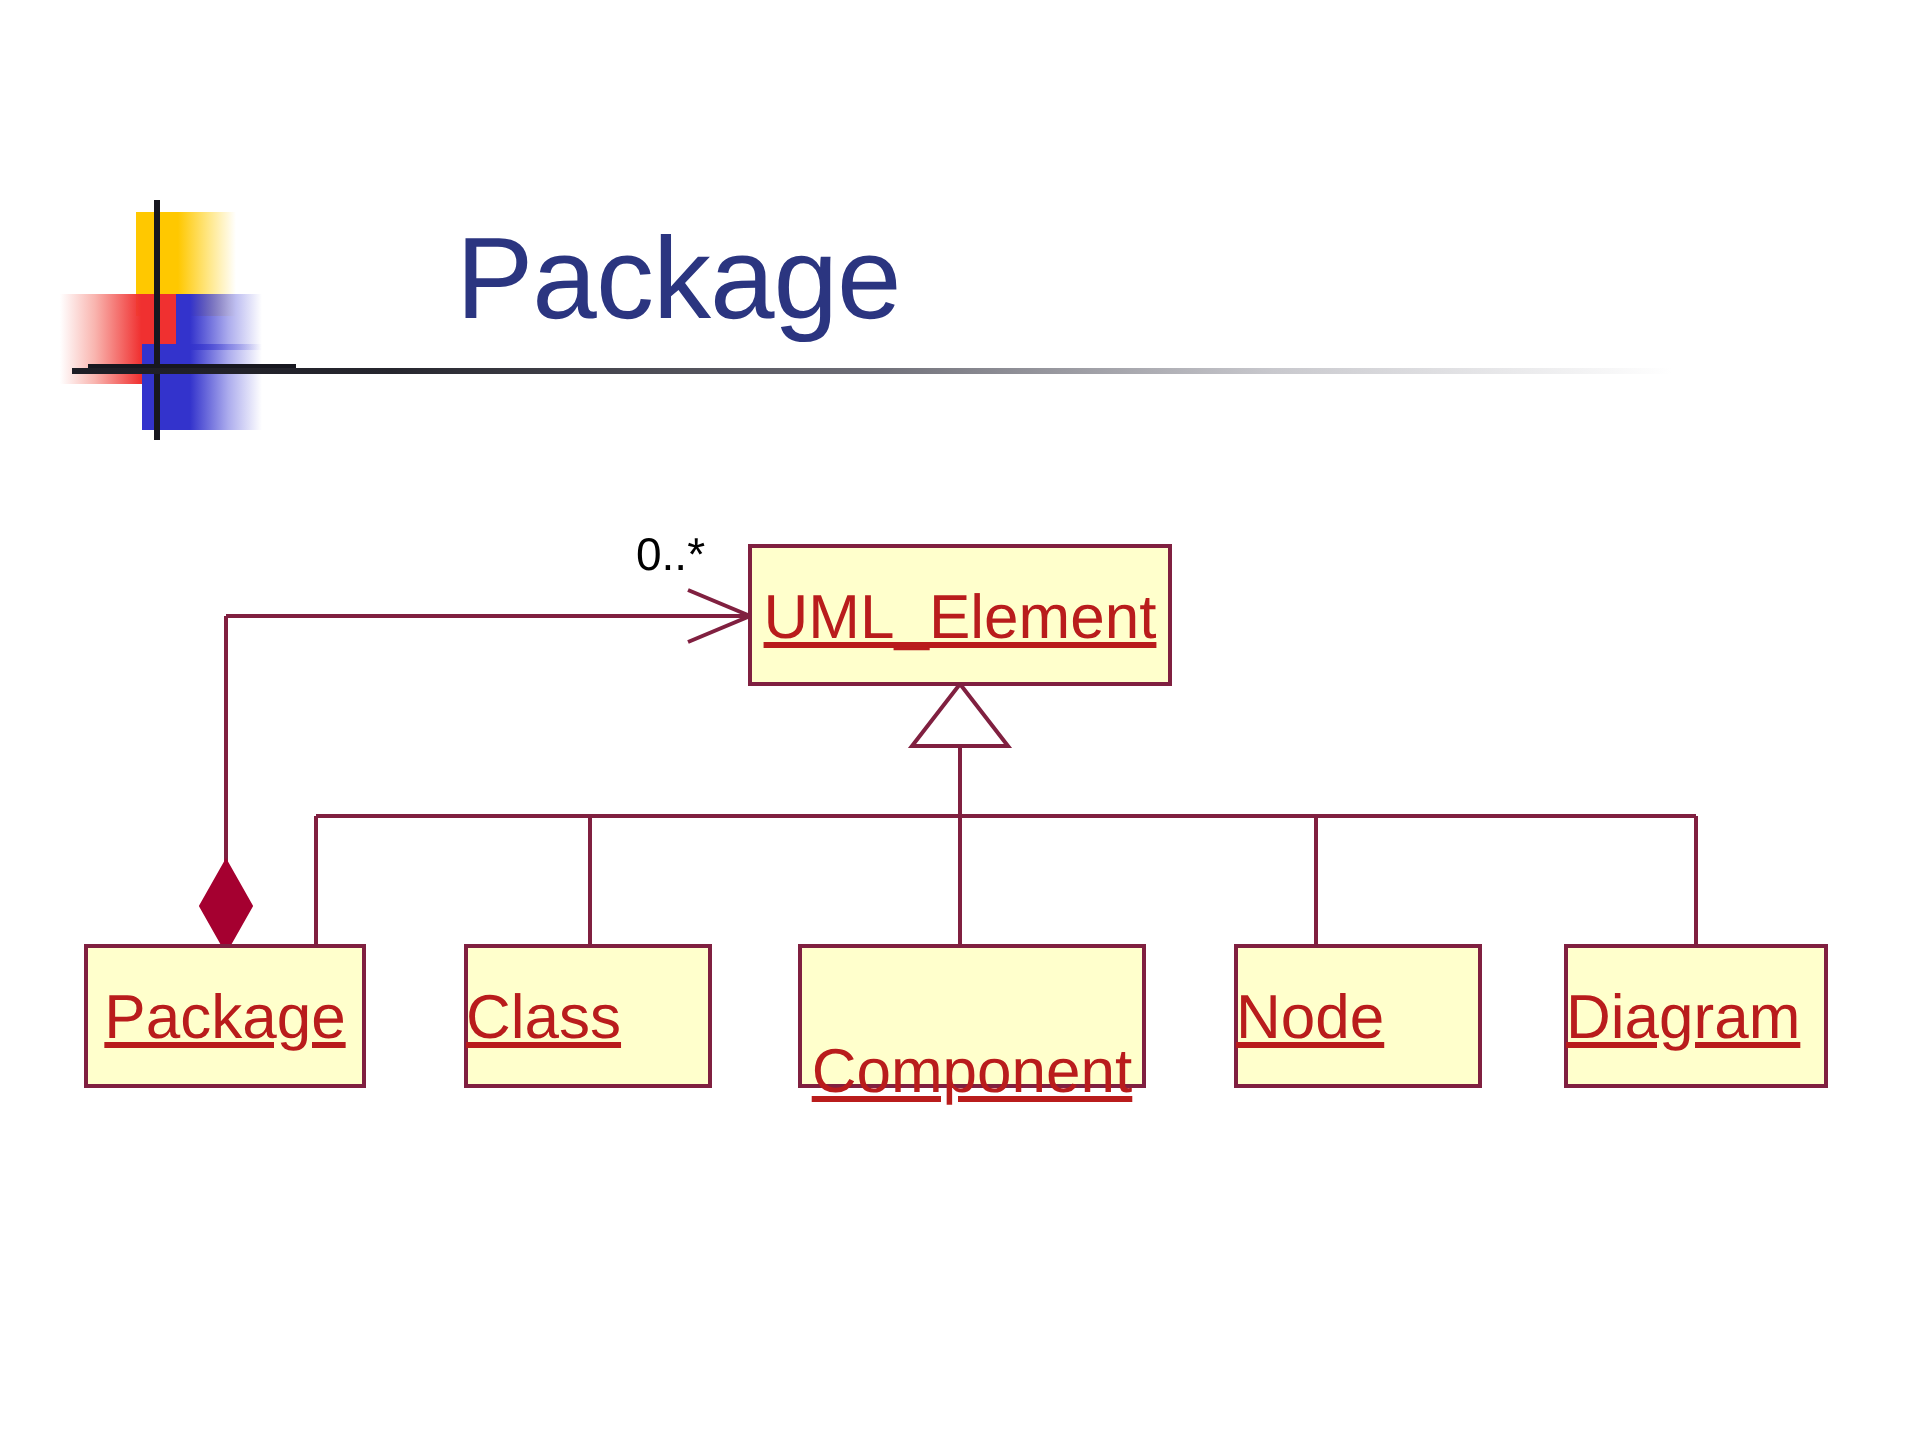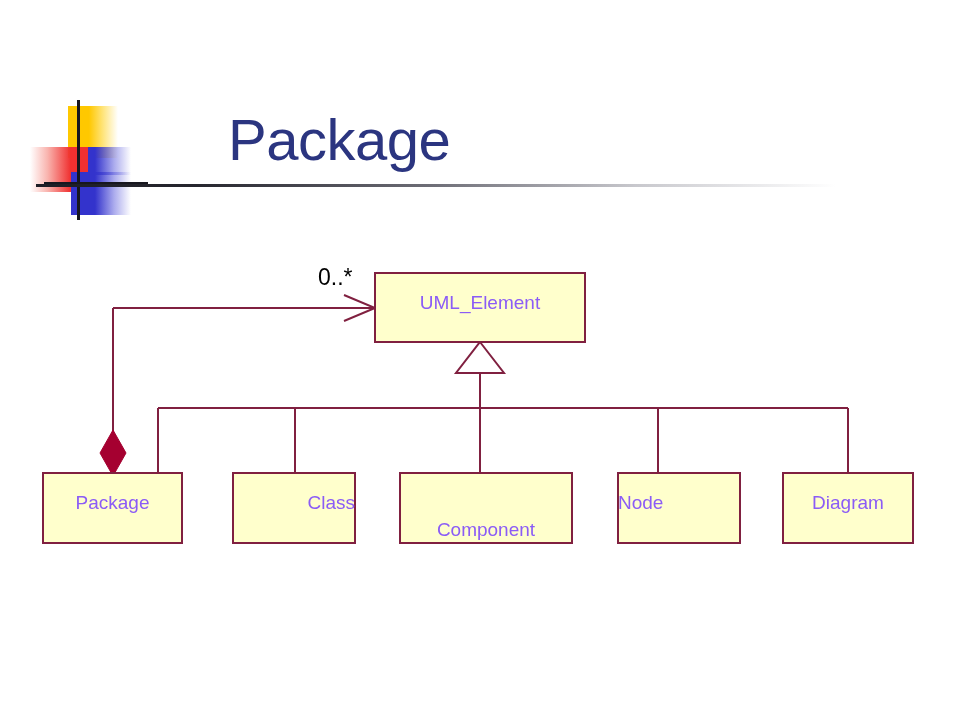"UML_Element" .uml-box-label { color: #8b5cf6 -> #b91c1c; font-size: 19px -> 31px; text-decoration: none -> underline }
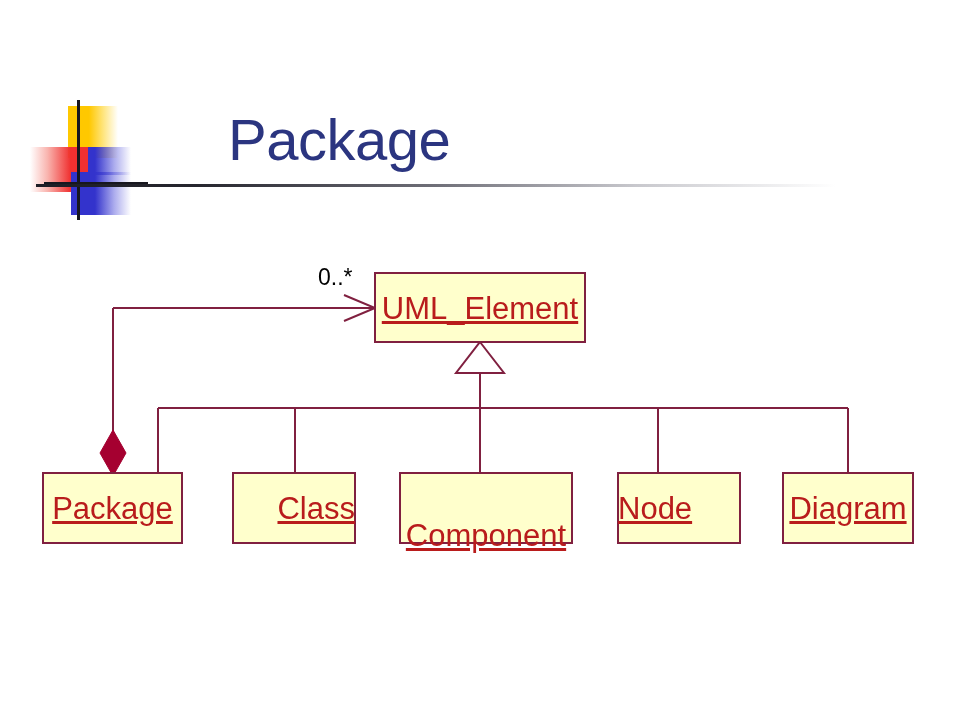"Class" div.uml-box-label { text-align: right -> left }
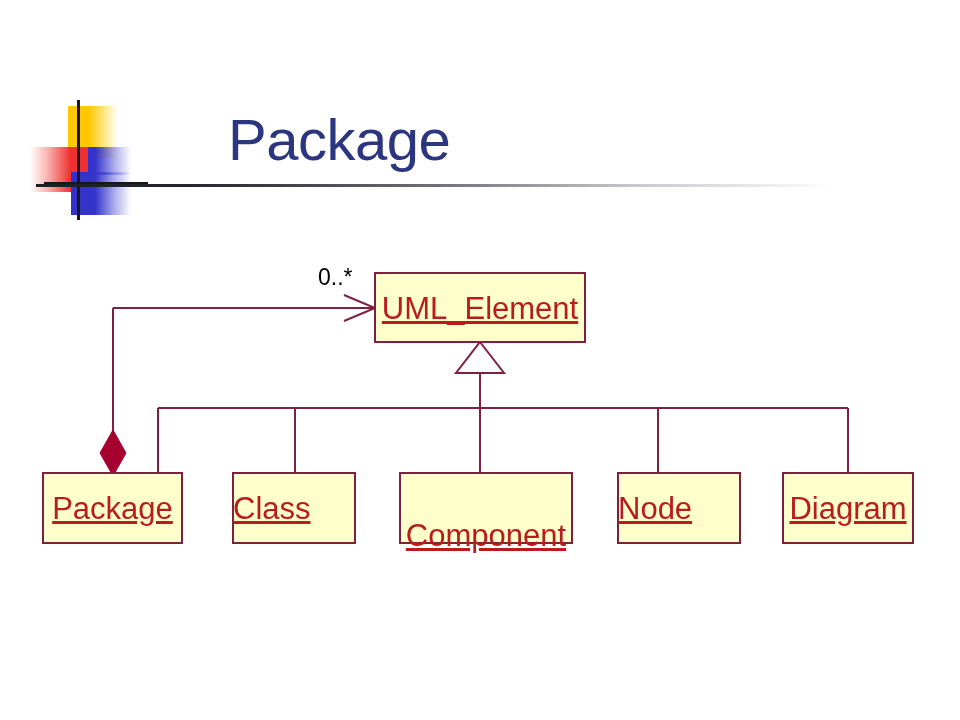"Diagram" div.uml-box-label { text-align: center -> left }
